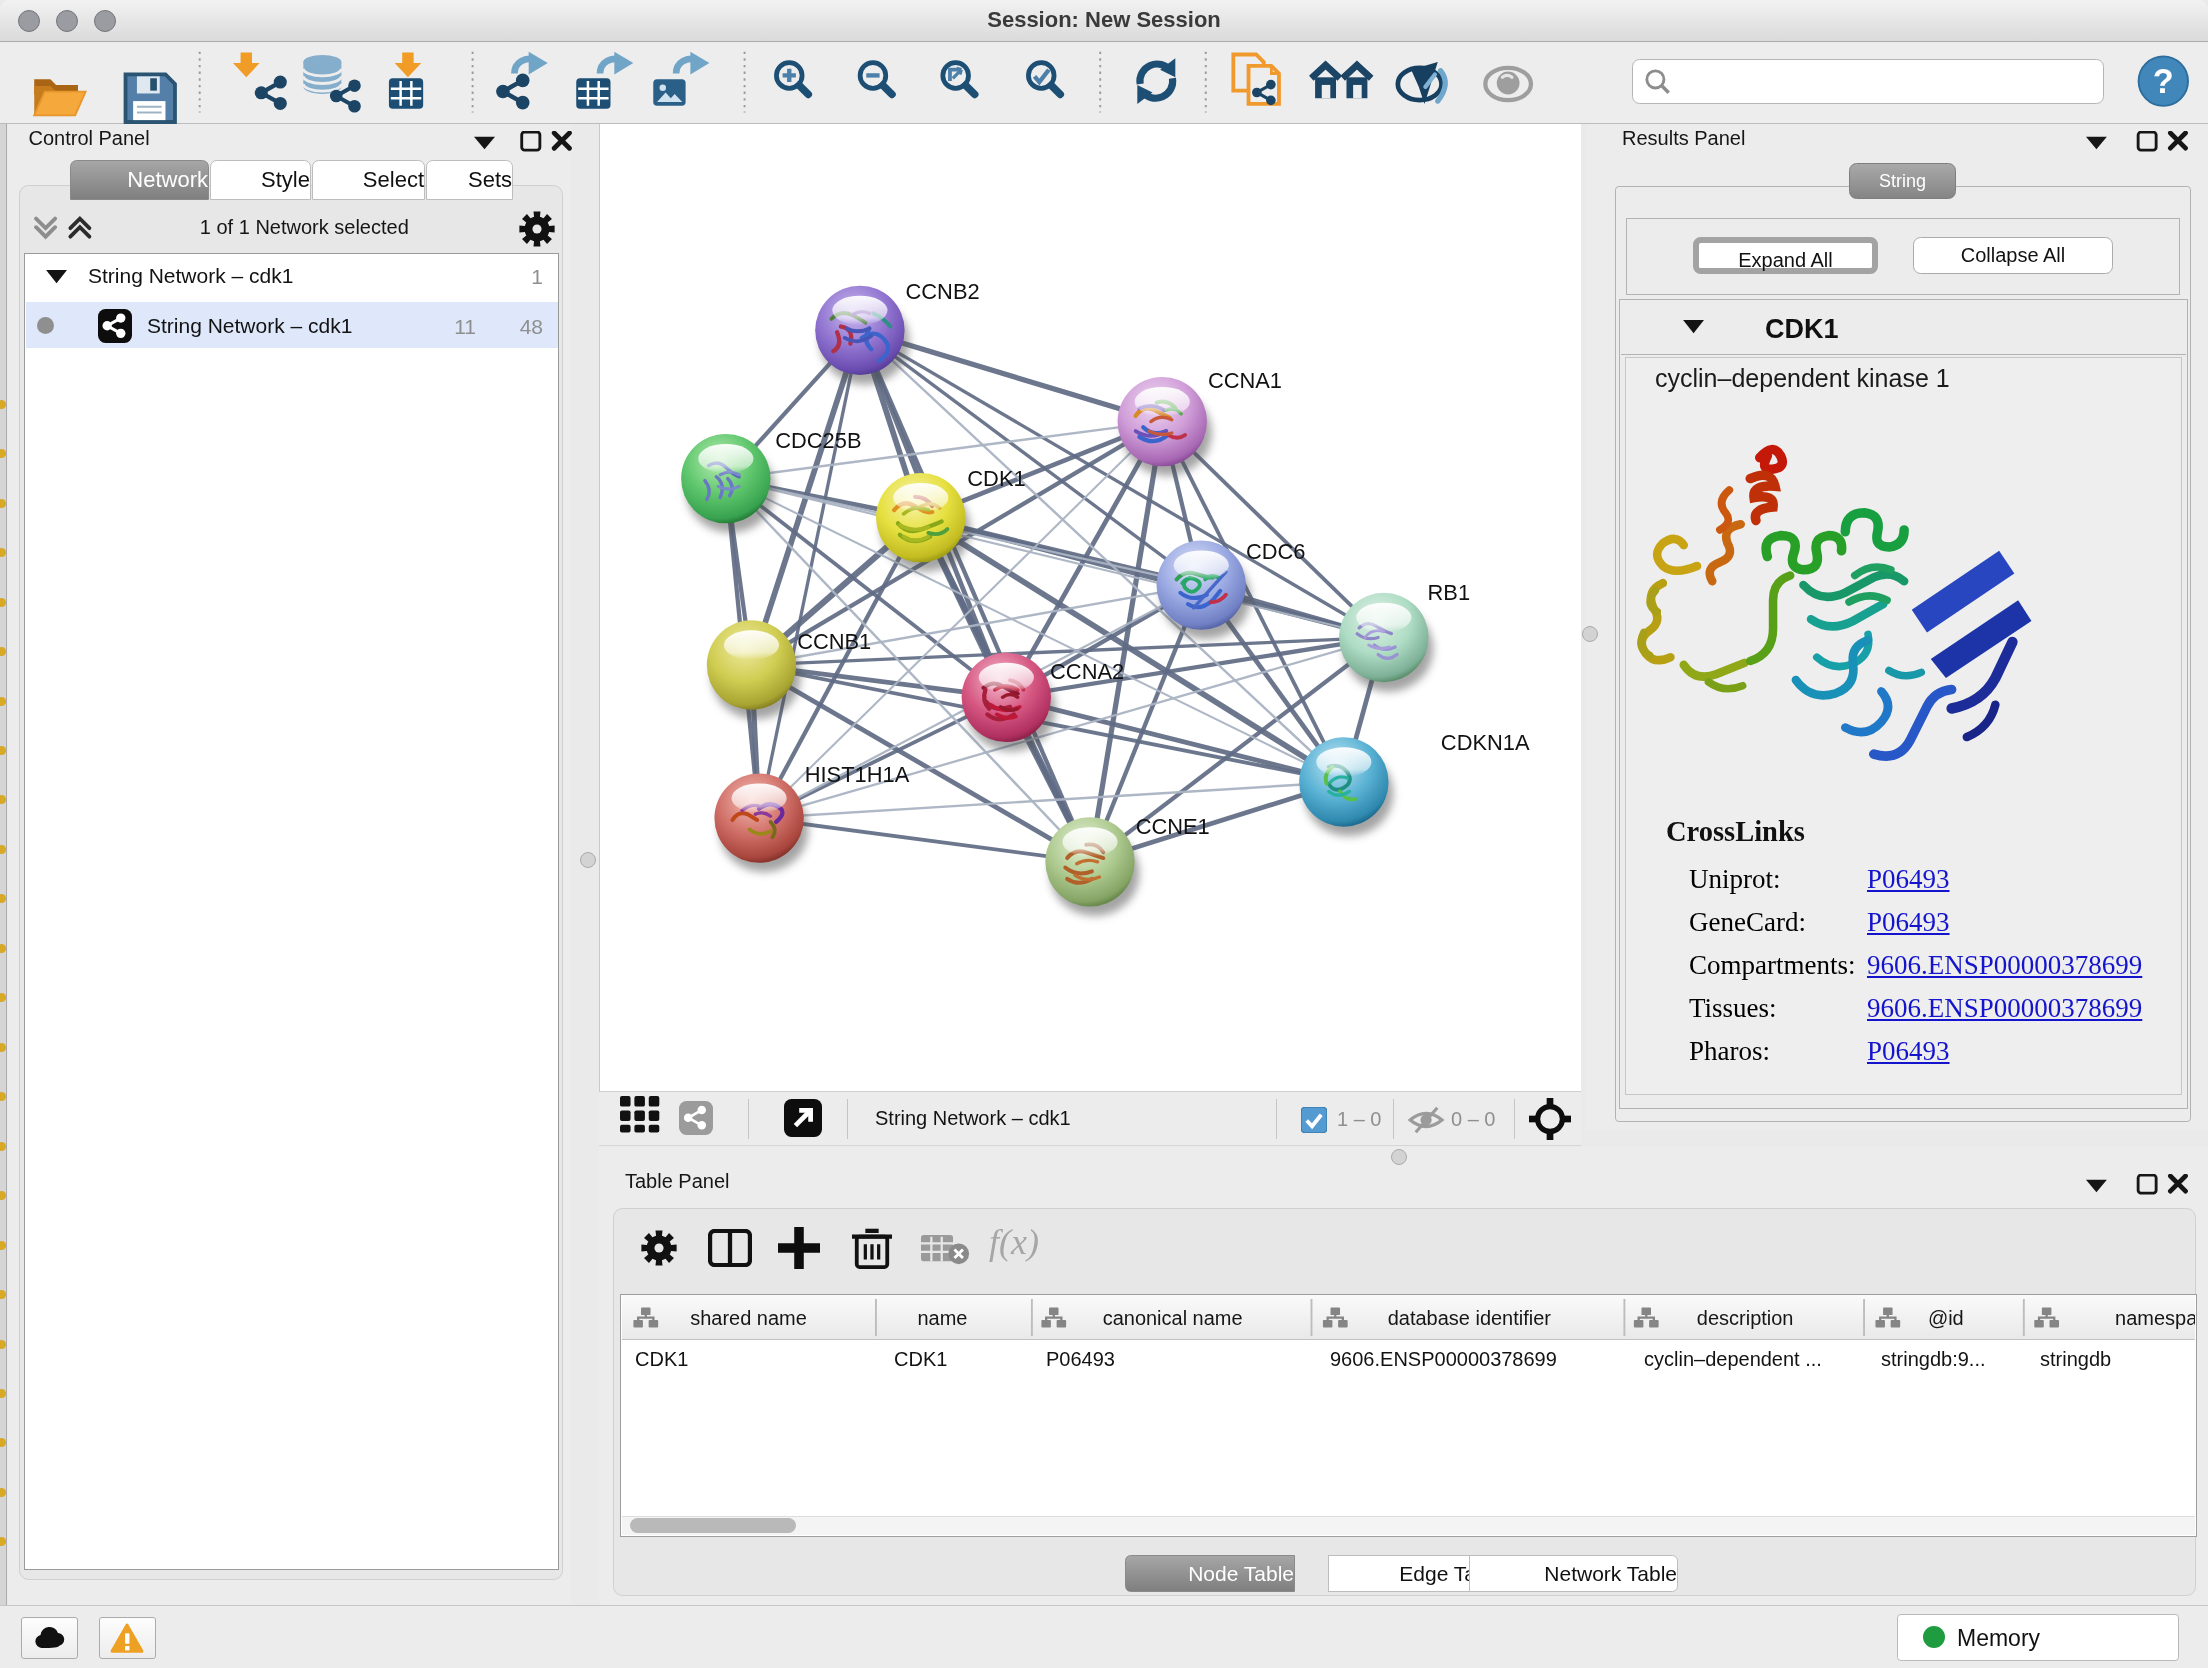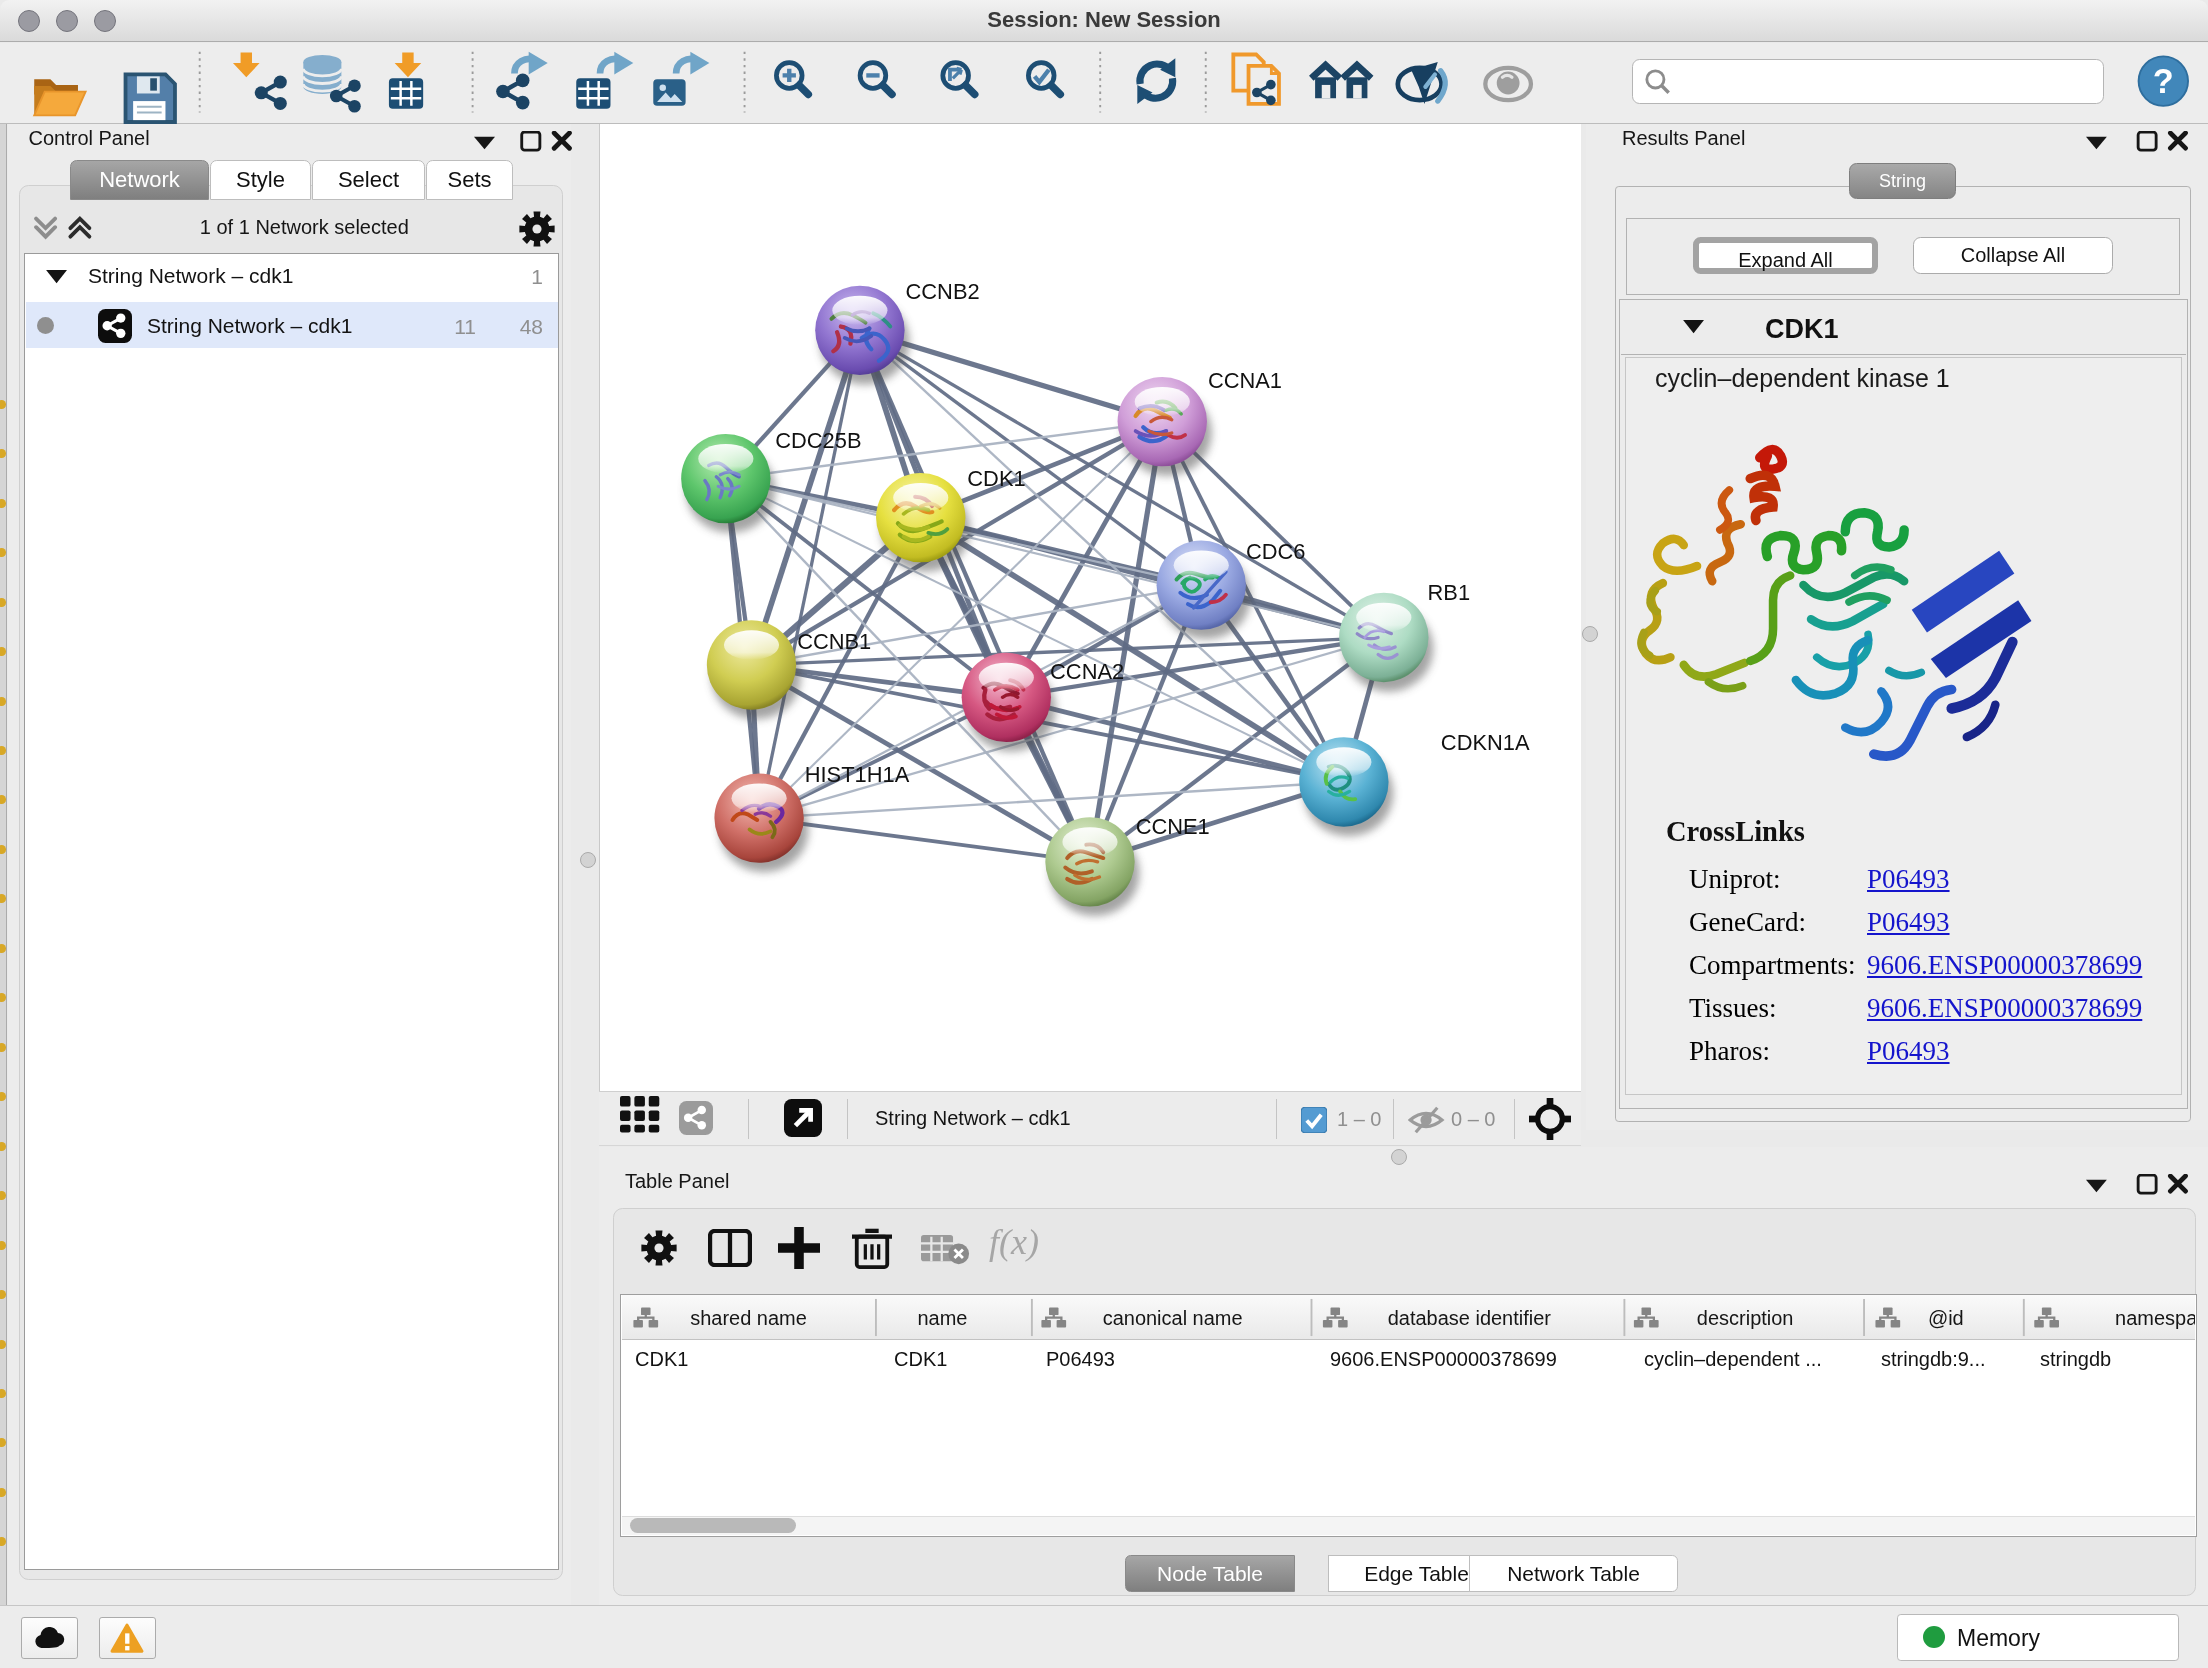"Network" .tab { text-align: center -> right }
